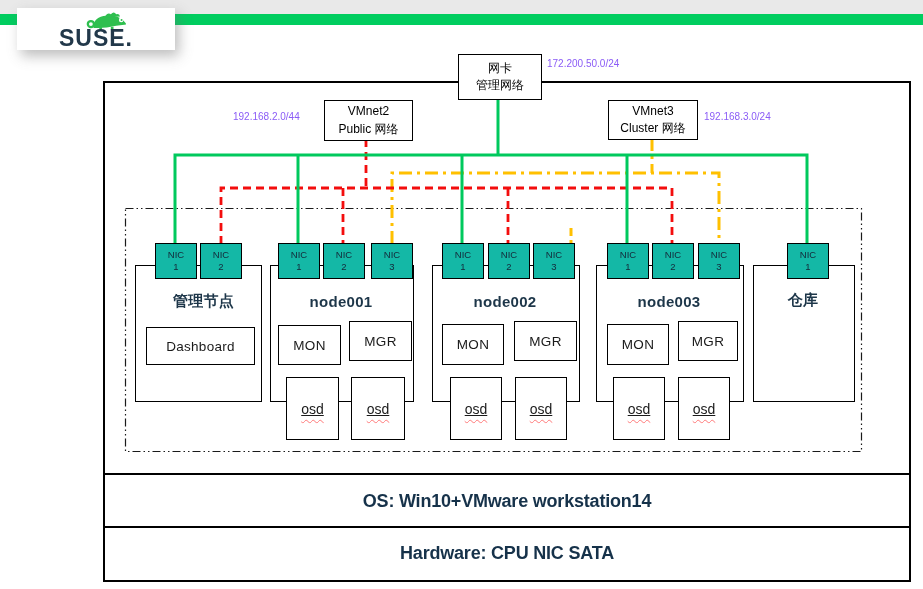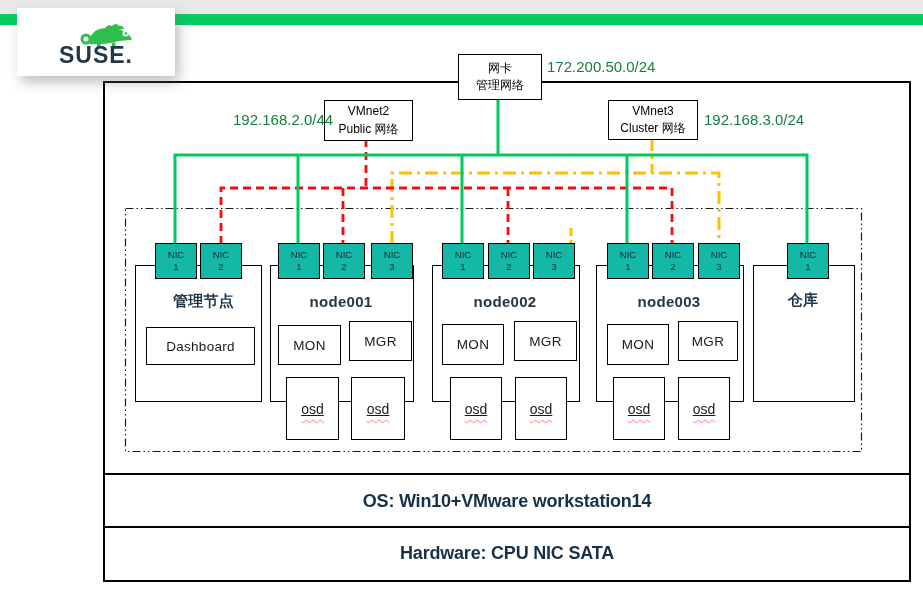"SUSE." .logo-card { height: 68px -> 42px }
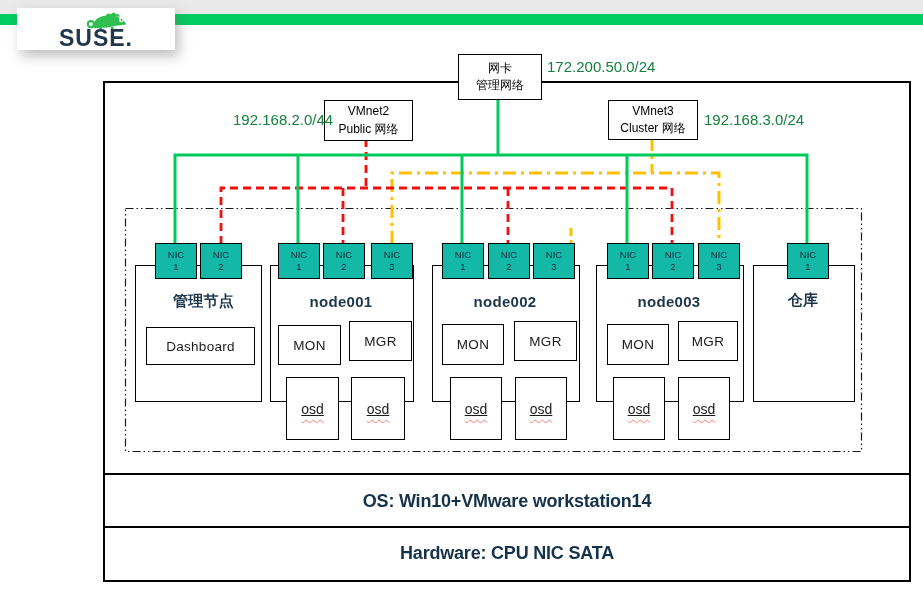"172.200.50.0/24" .subnet { color: #15803d -> #8b5cf6; font-size: 15px -> 10px }
